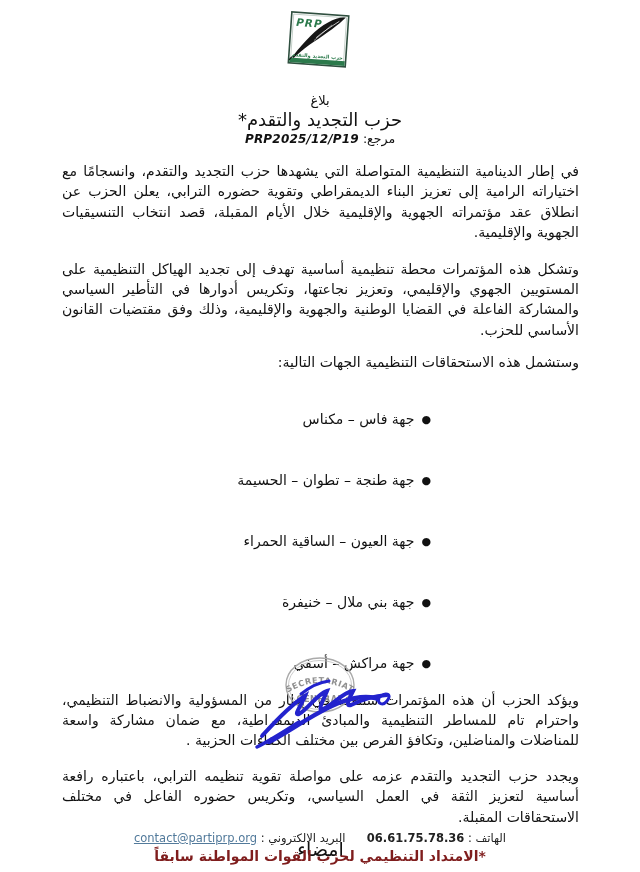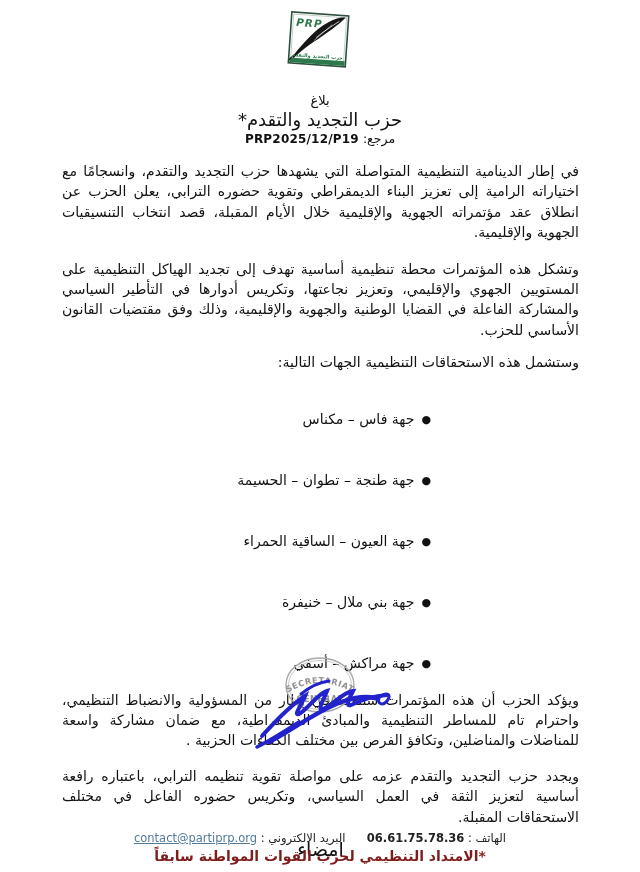"PRP2025/12/P19" .reference .ref-value { font-style: none -> italic }
